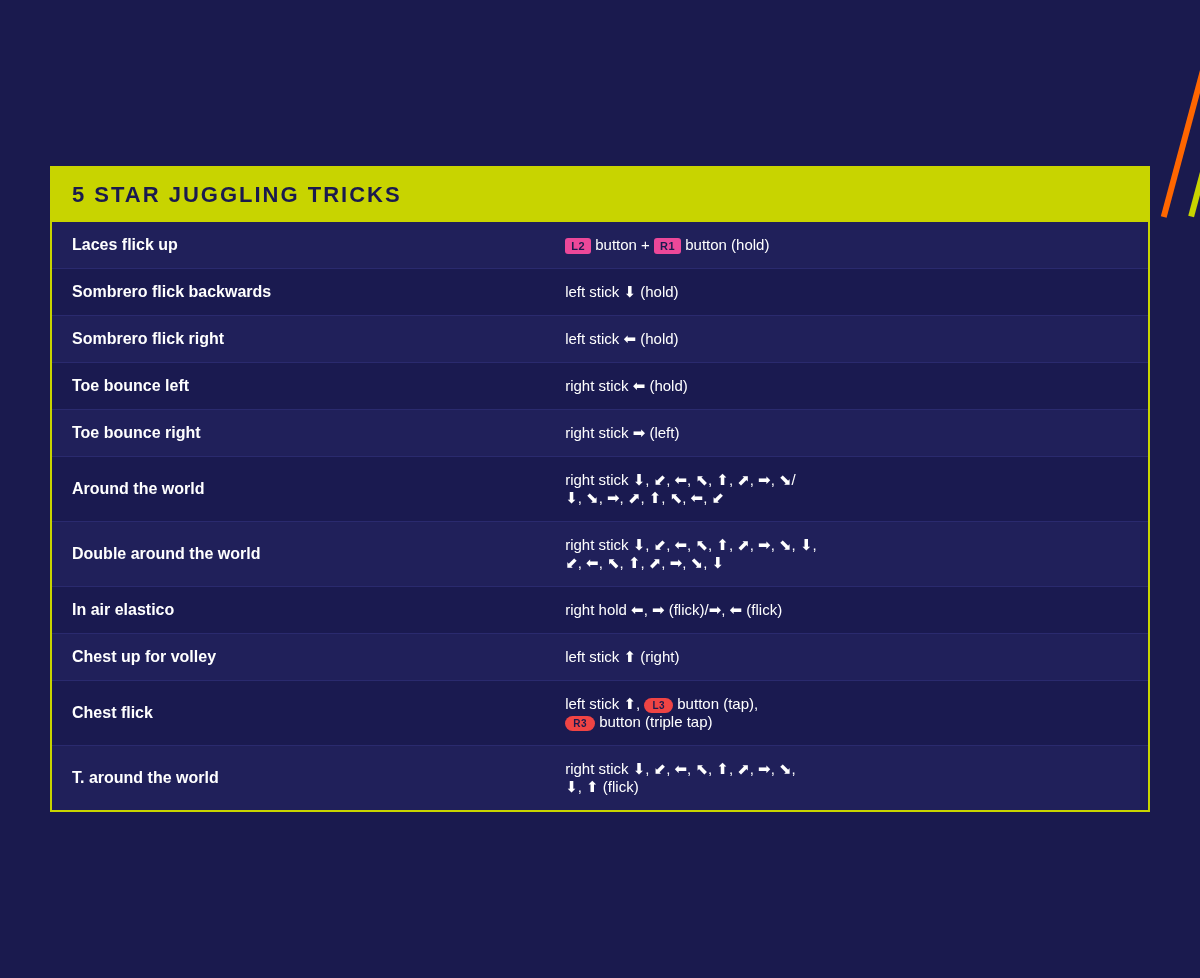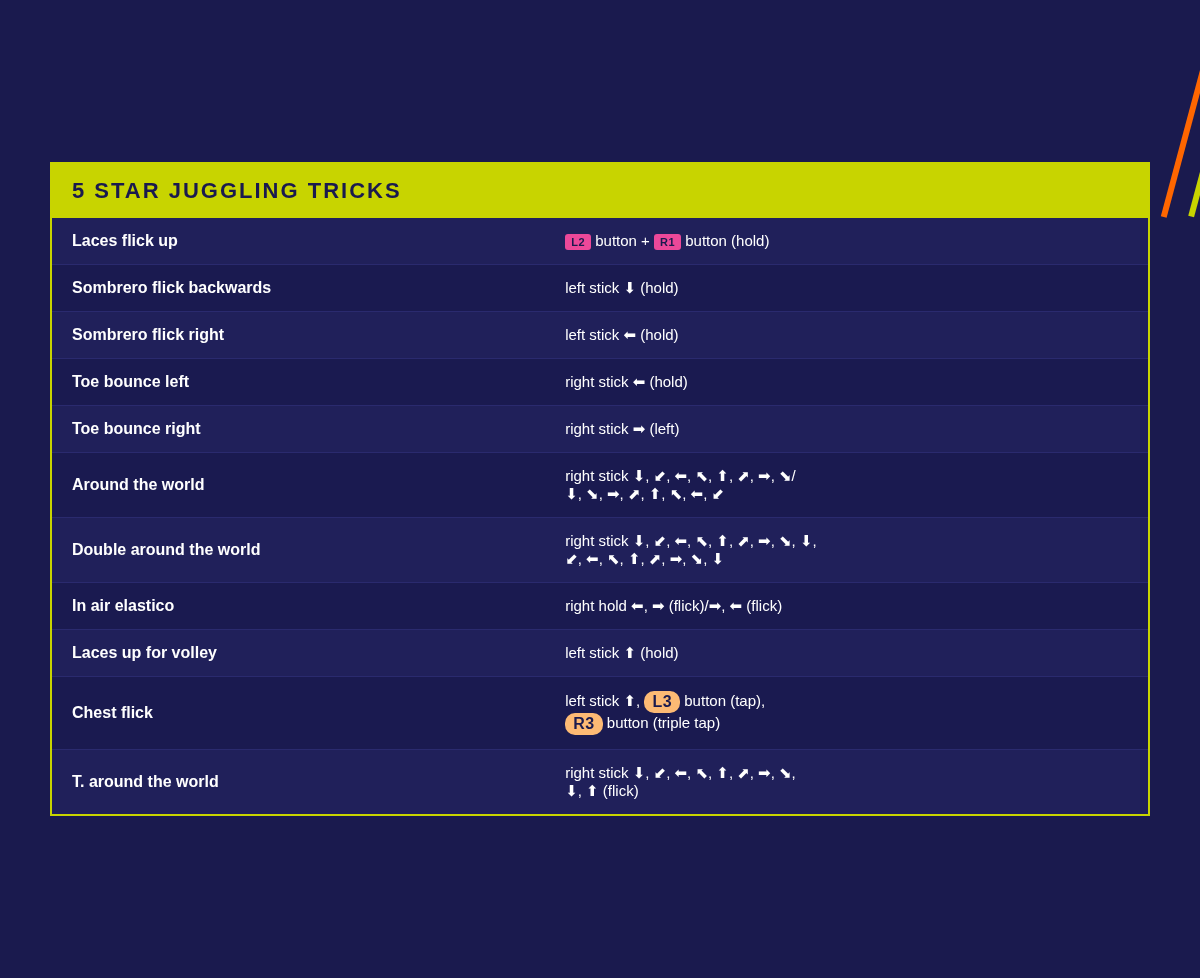"Laces up for volley" td { text: Laces -> Chest }
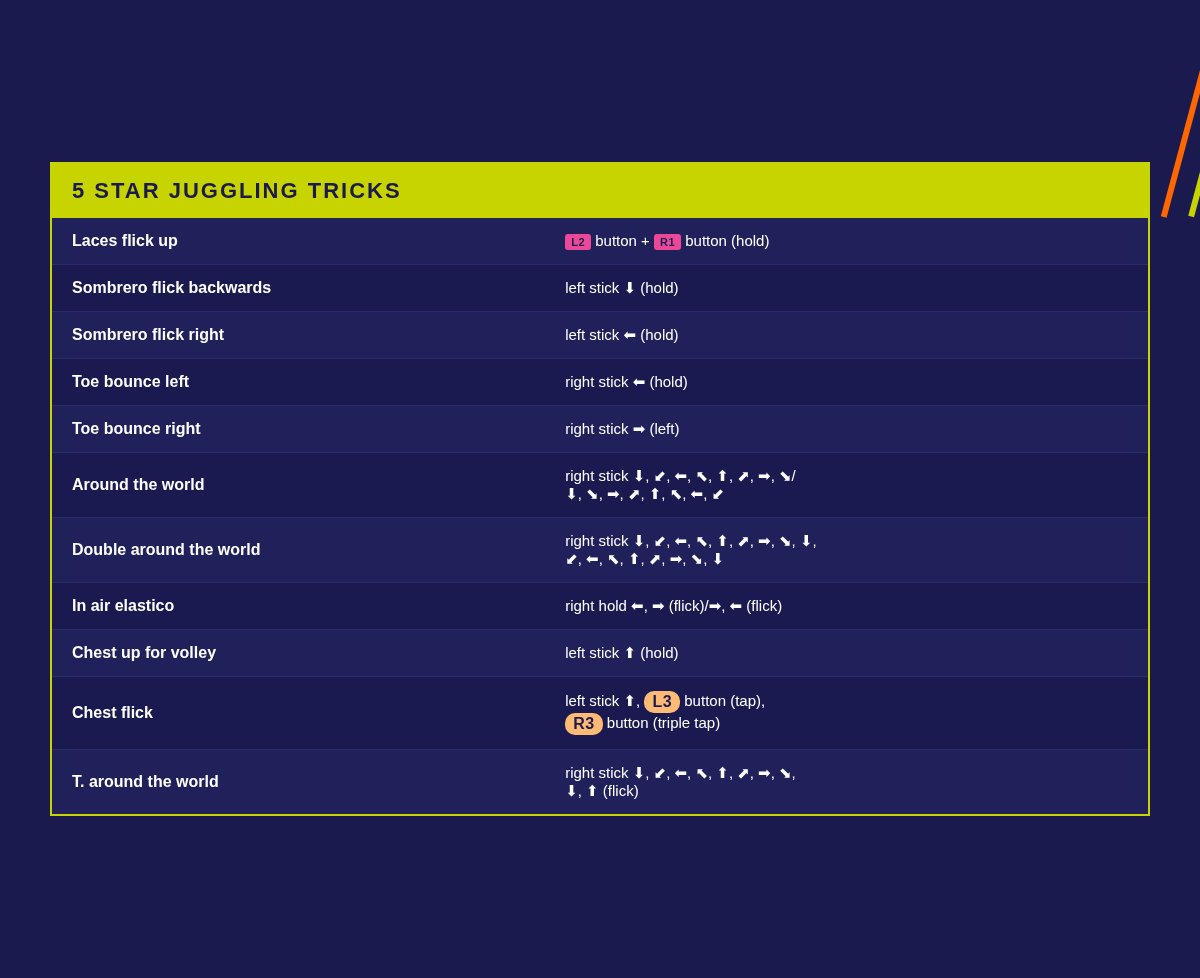"left stick ⬆ (hold)" td { text: hold -> right }
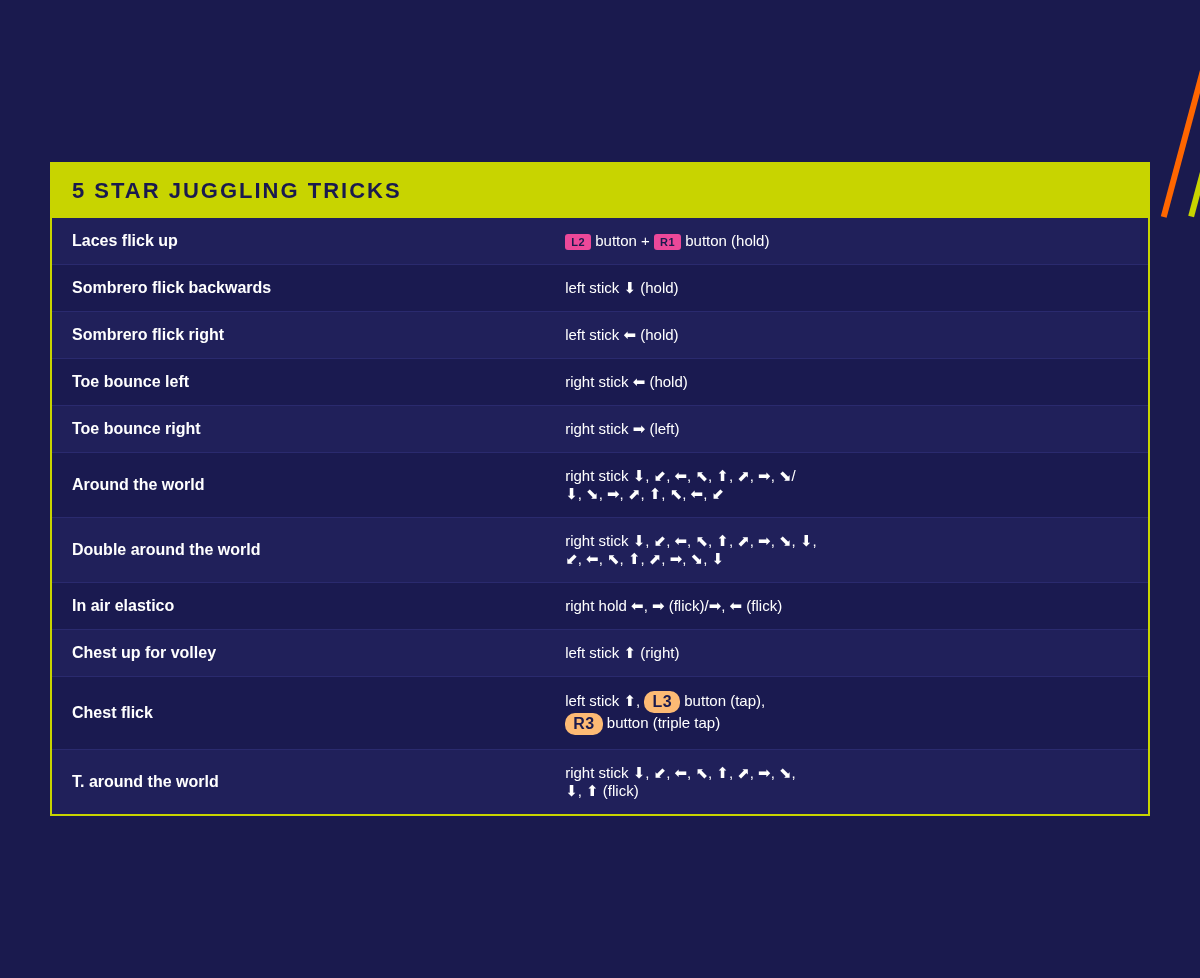"L3" .btn-badge-oval { background: #fdba74 -> #ef4444; font-size: 16px -> 10px }
